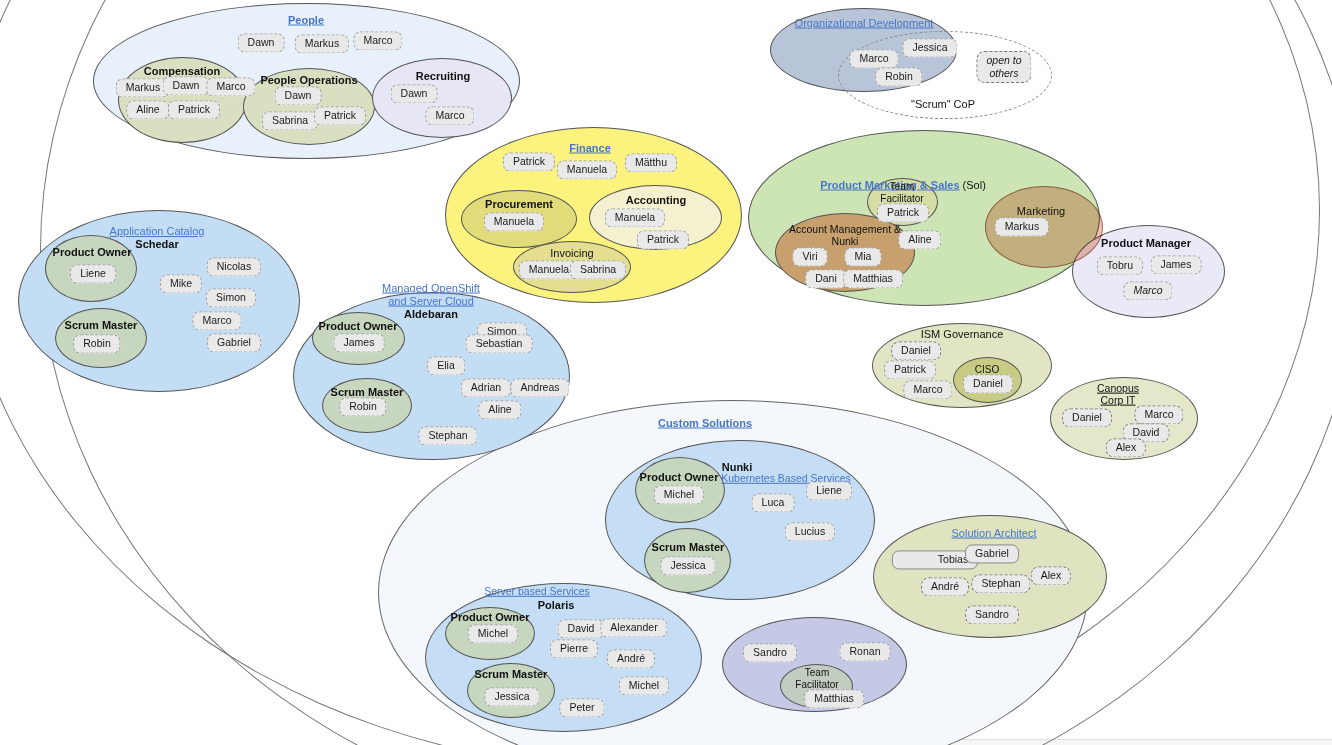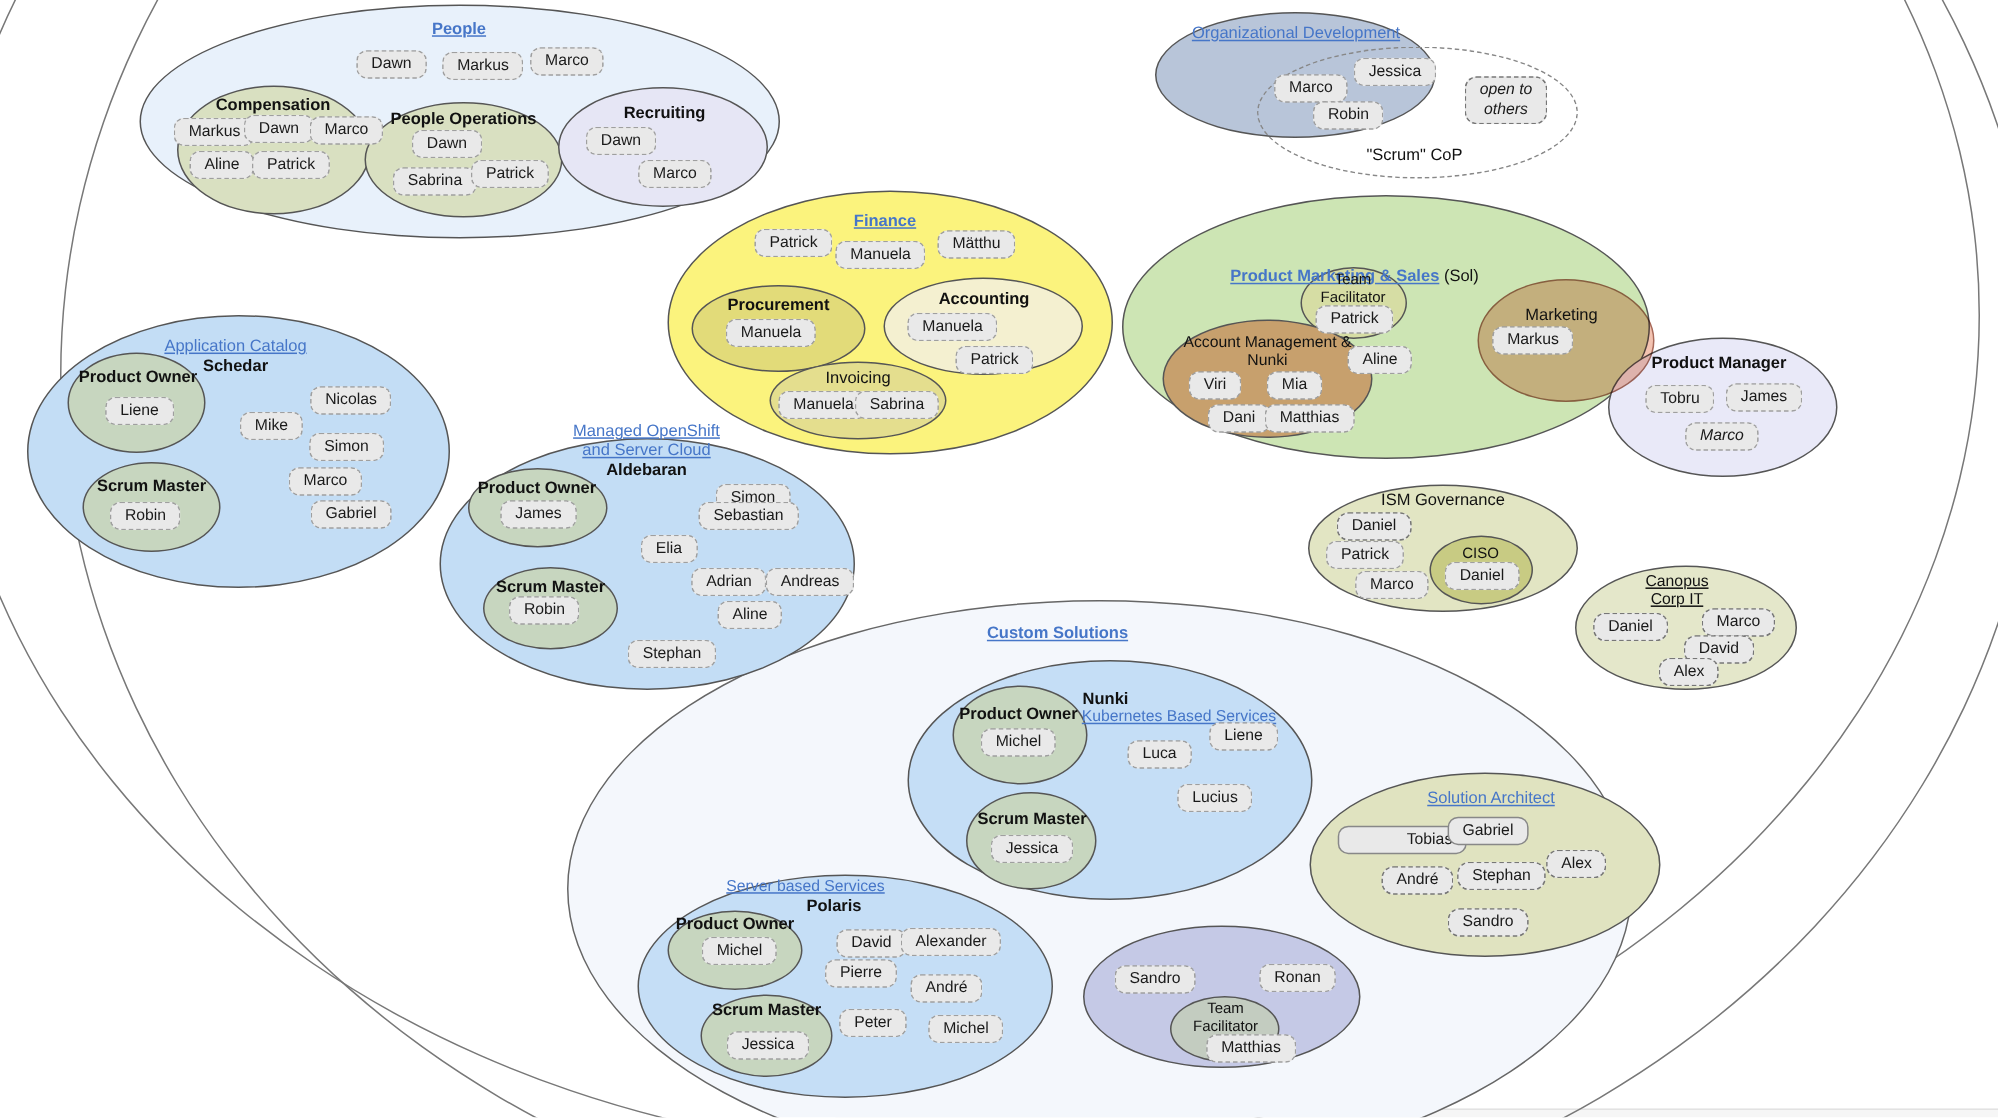"Peter" div.chip { top: 682px -> 708px }
